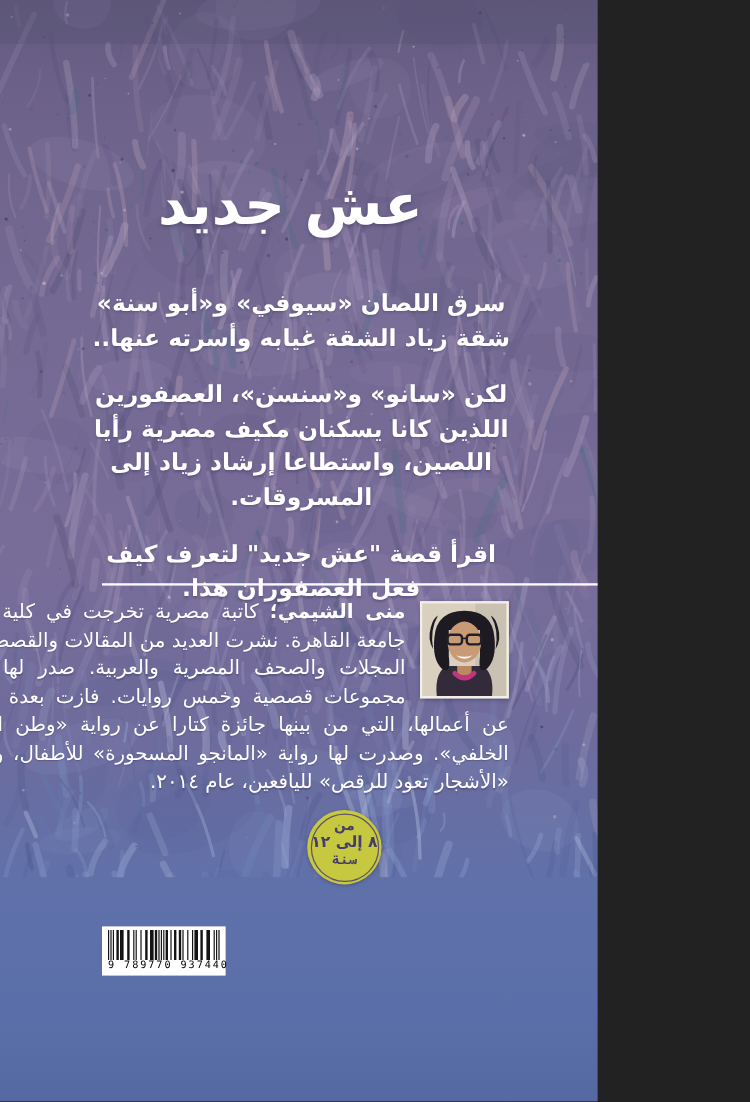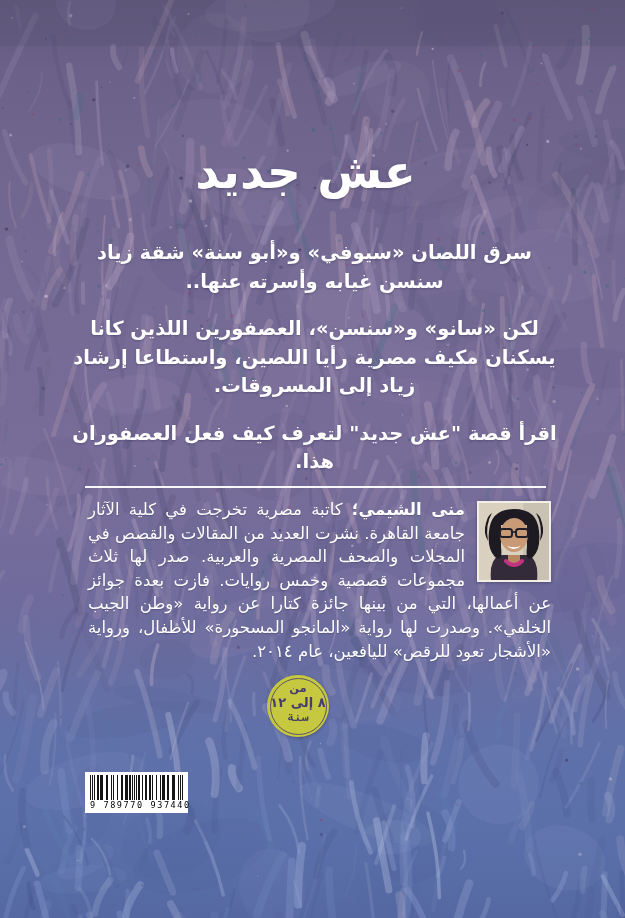"عش جديد" .page { width: 625px -> 498px }
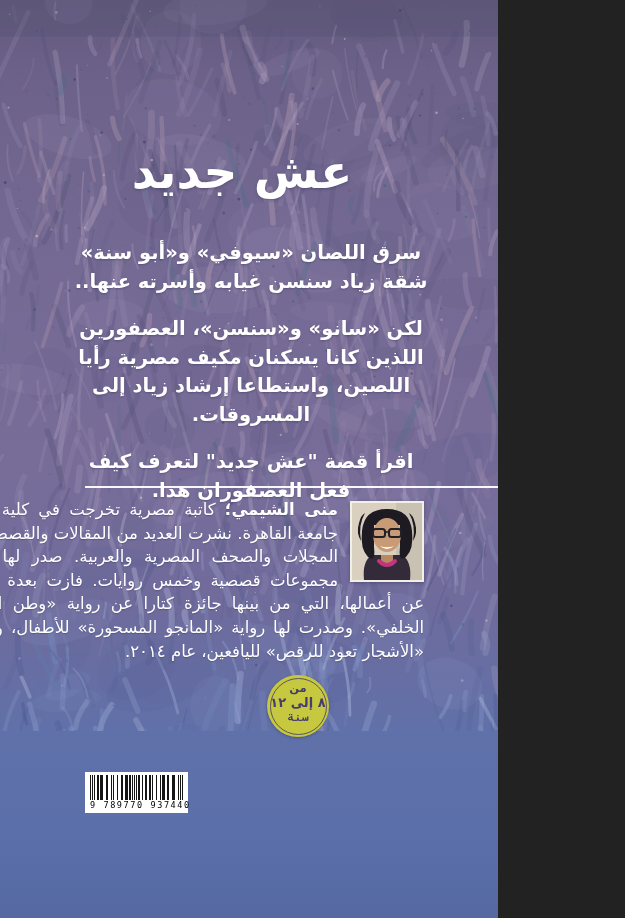"سرق اللصان «سيوفي» و«أبو سنة»" p { text: سنسن -> الشقة }
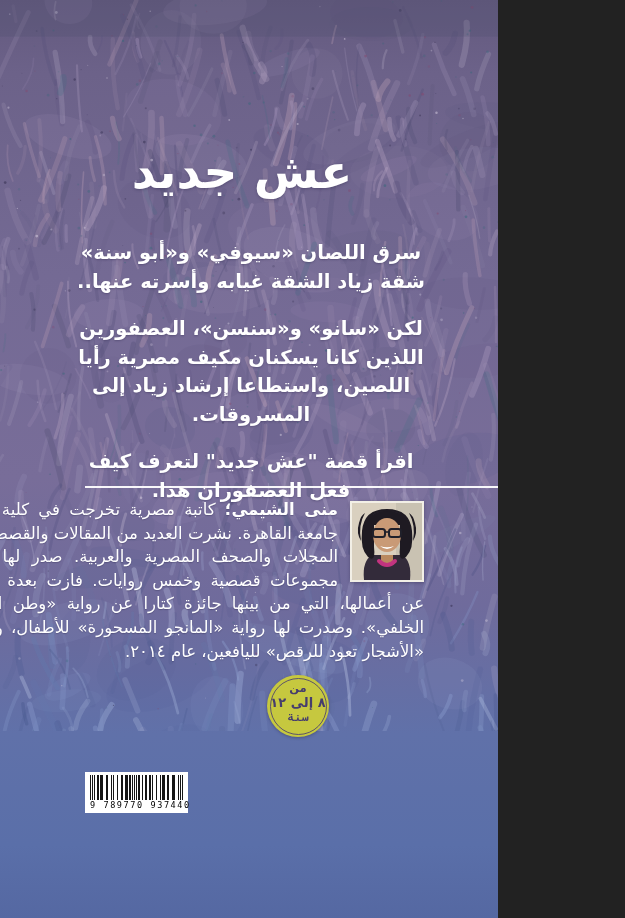"من" .badge { left: 267px -> 256px }
